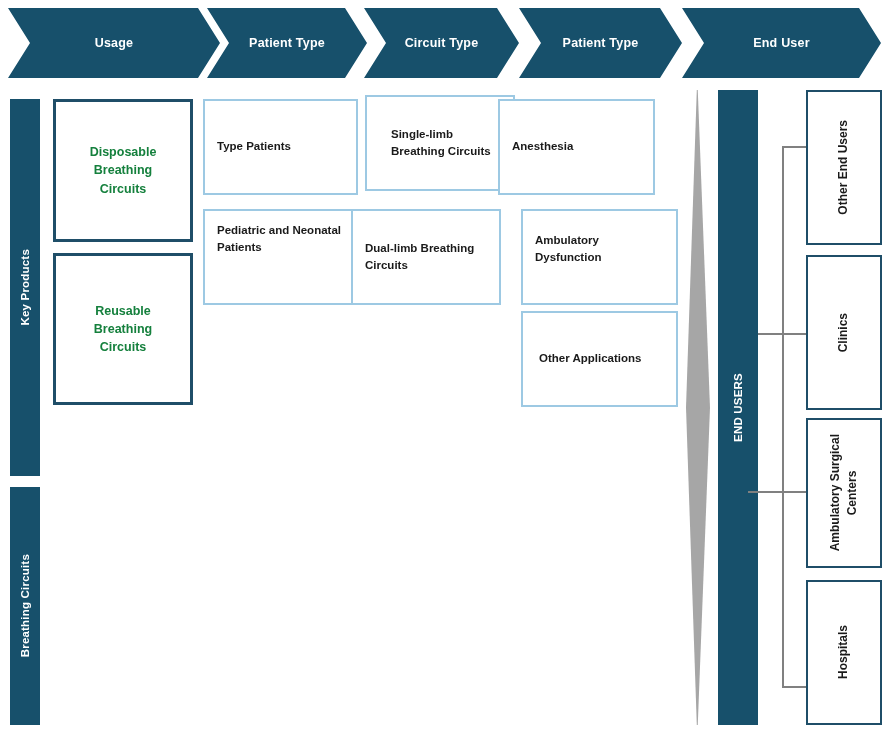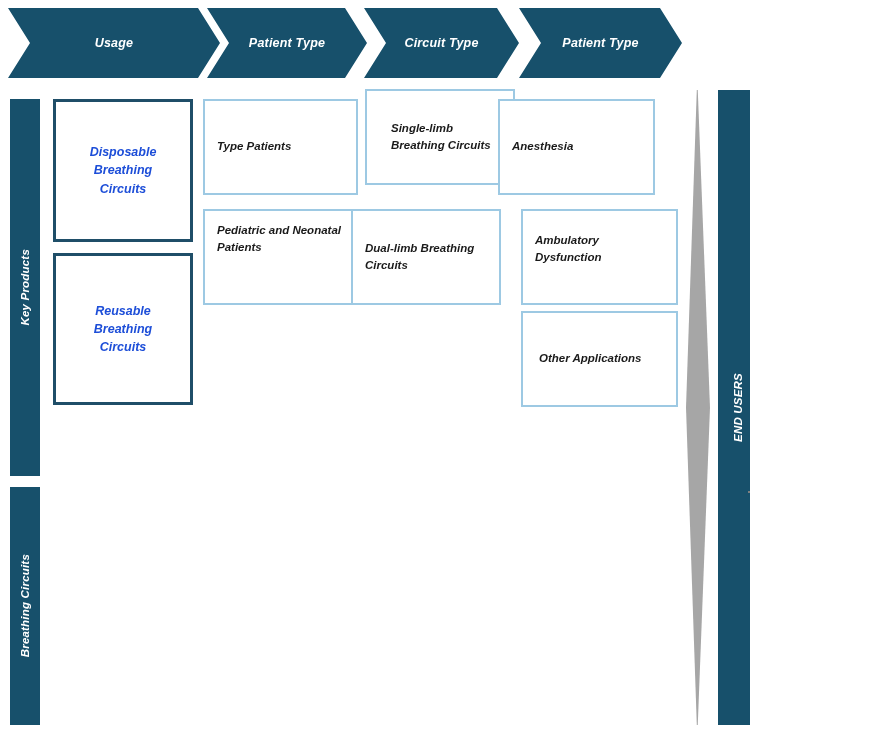"Usage" #canvas { font-style: italic -> none; width: 750px -> 889px }
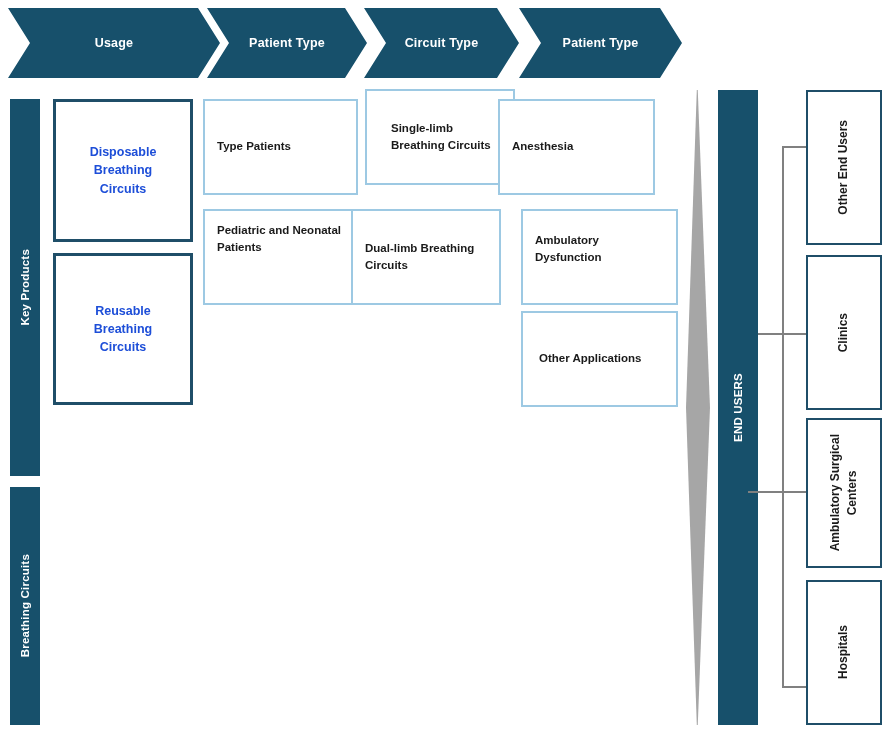"End User" div.chevron { html: none -> <div> <span>End User</span> </div> }
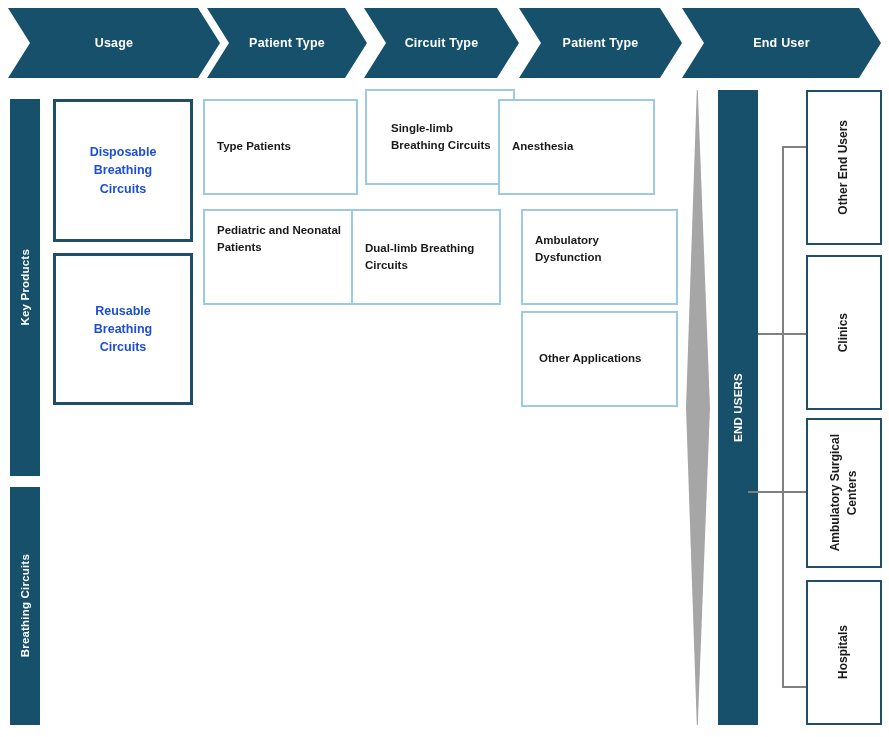"Single-limb" div.box { top: 89px -> 95px }
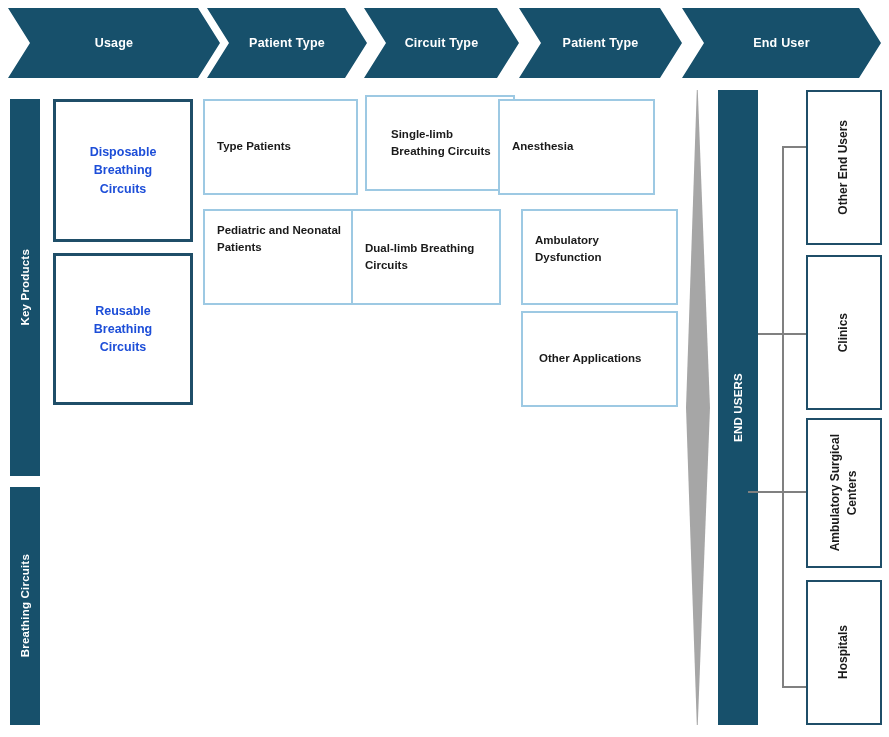"Disposable" .box-dark .btxt { color: #1d4ed8 -> #15803d }
